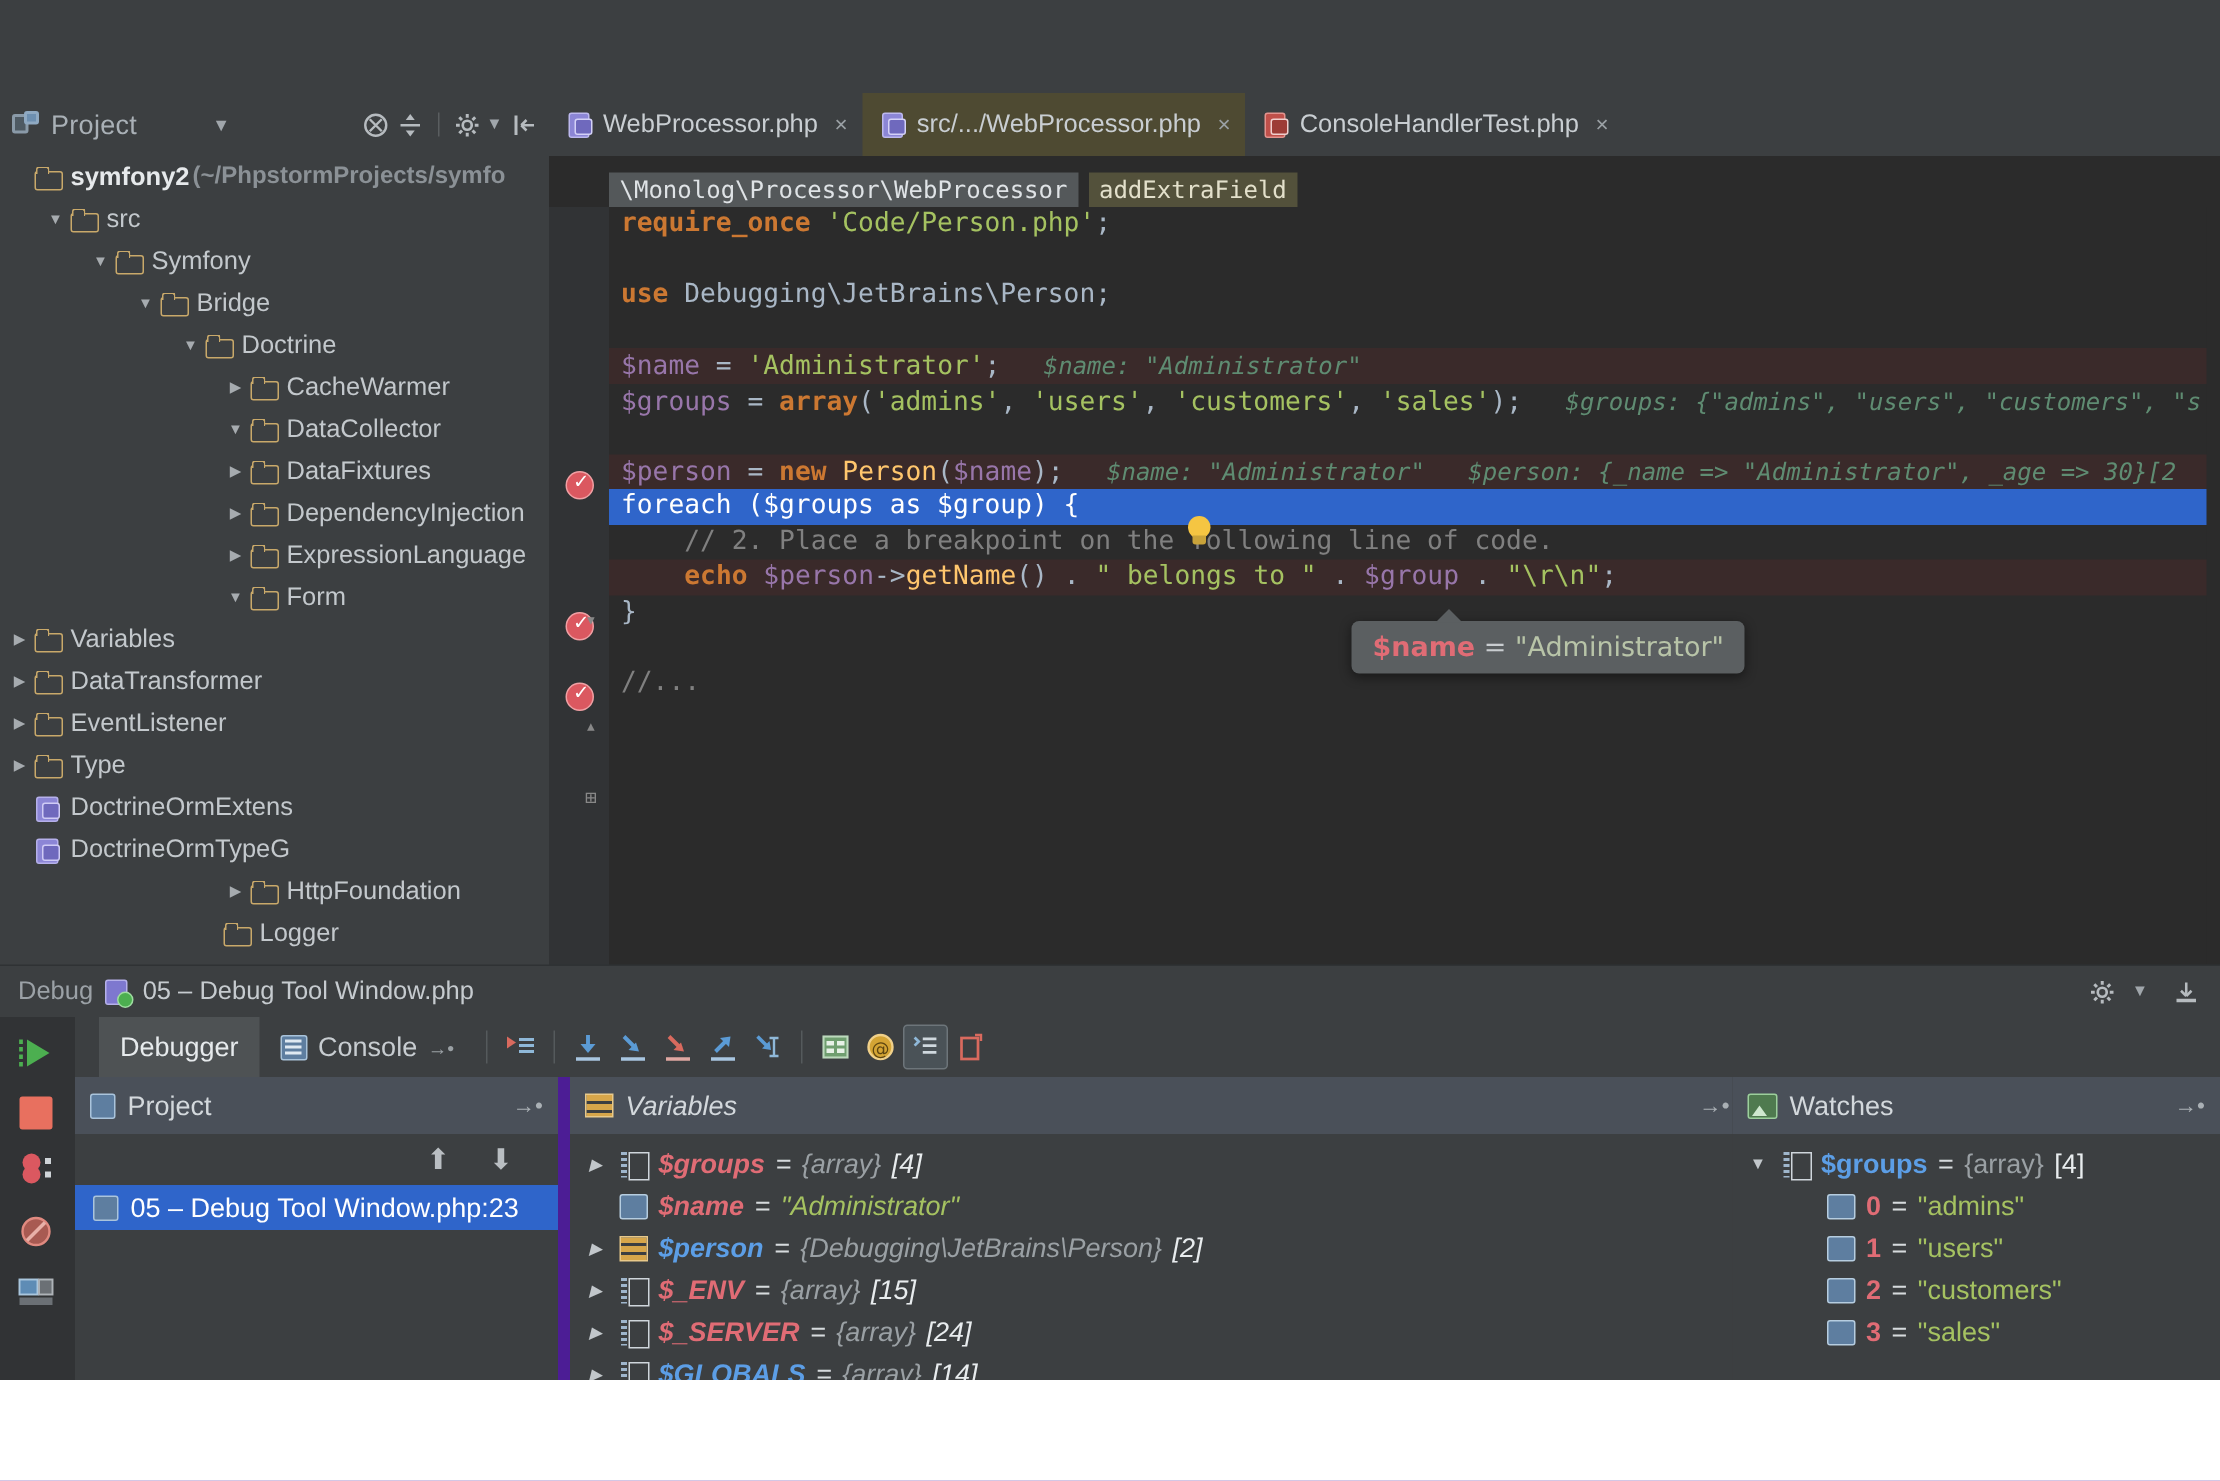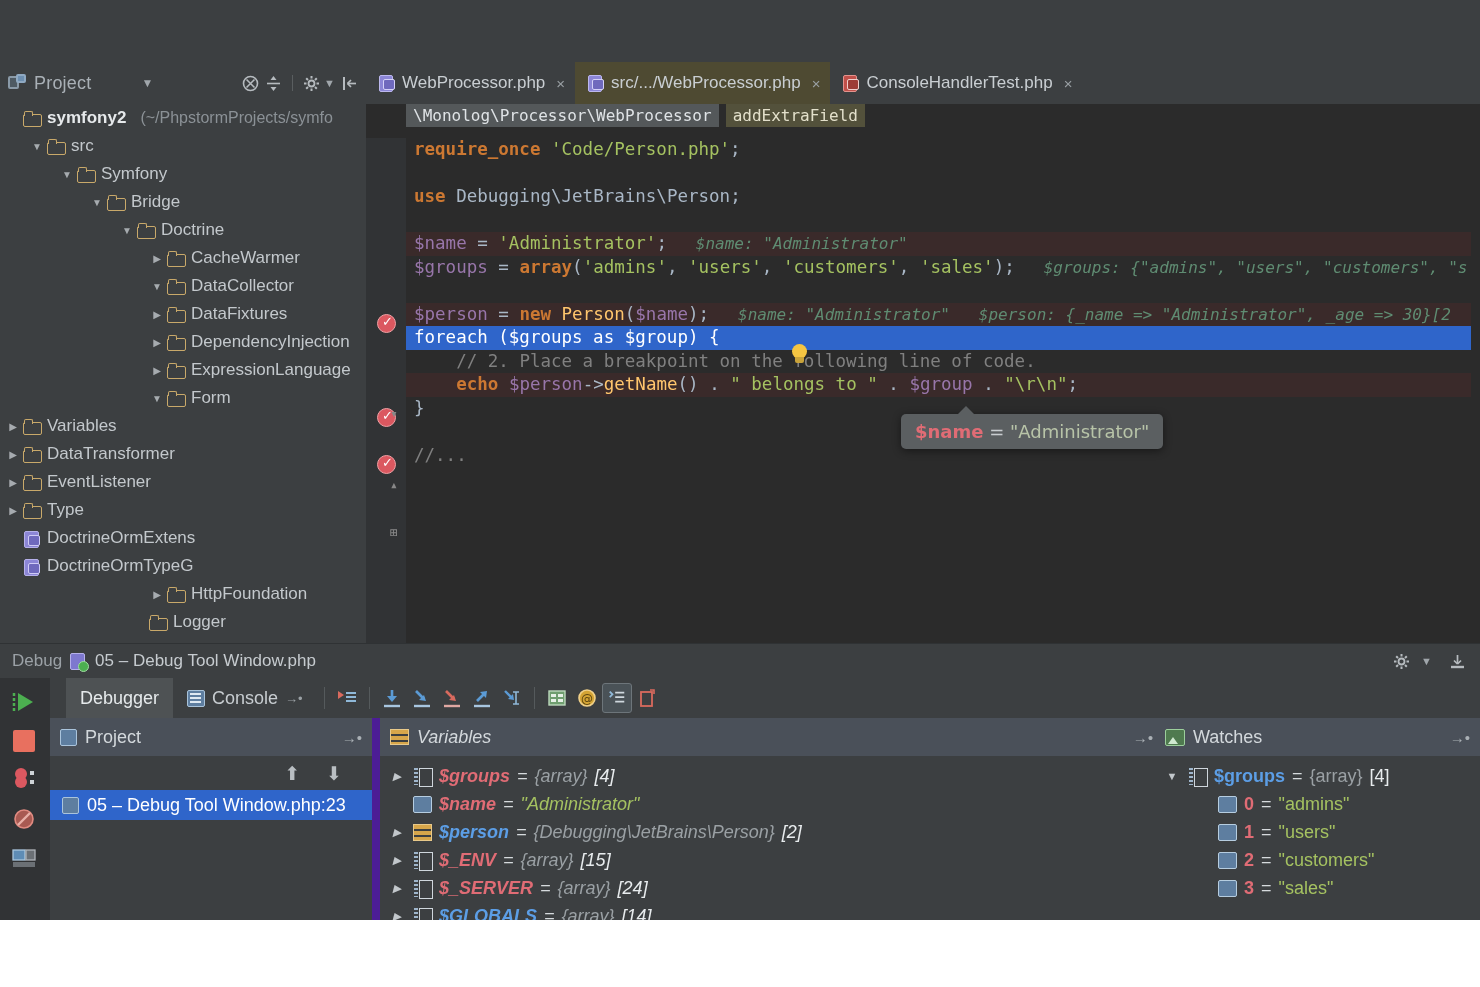"(~/PhpstormProjects/symfo" .tpath { font-weight: normal -> bold; margin-left: 14px -> 2px }
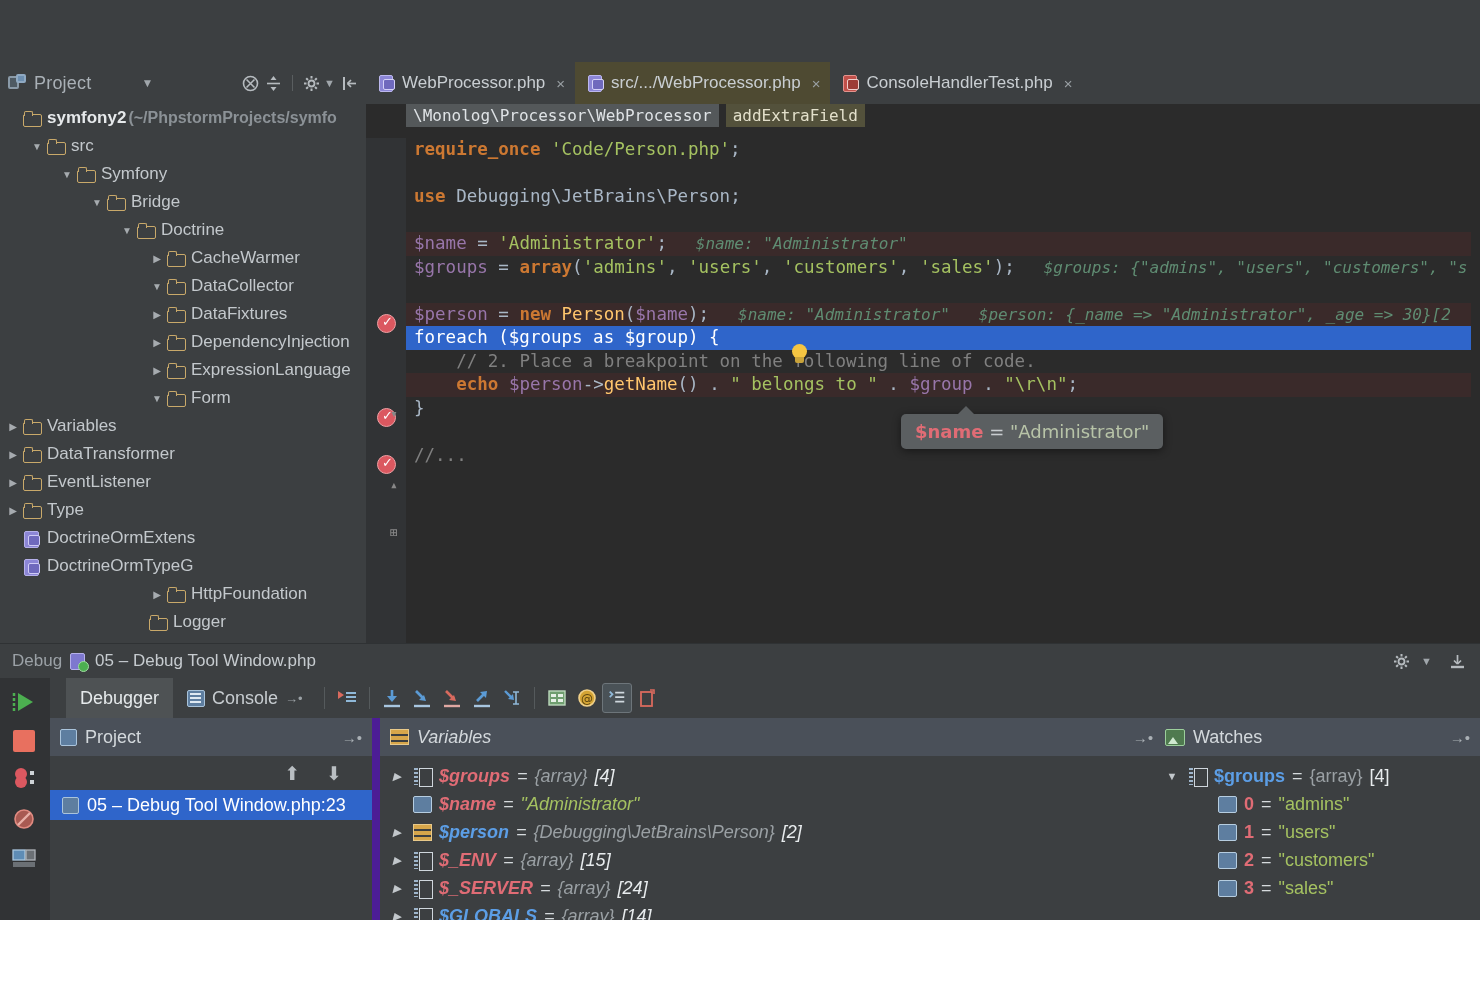"\Monolog\Processor\WebProcessor" .crumbs { align-items: flex-start -> flex-end }
